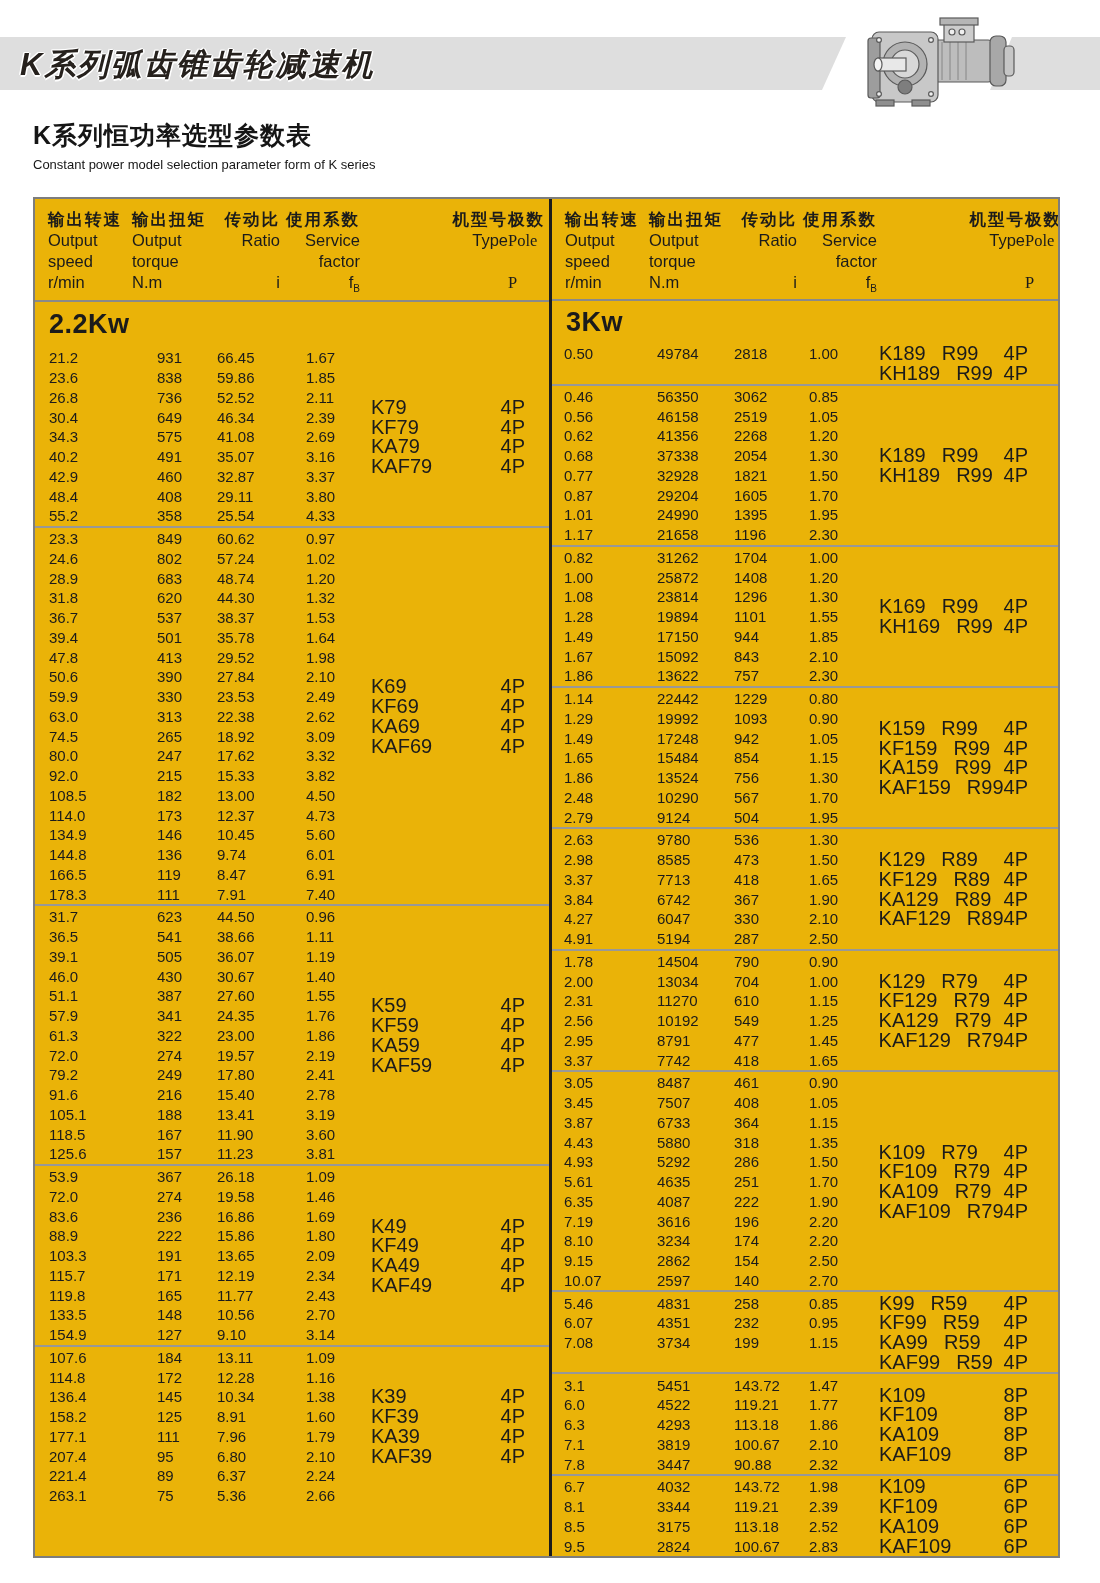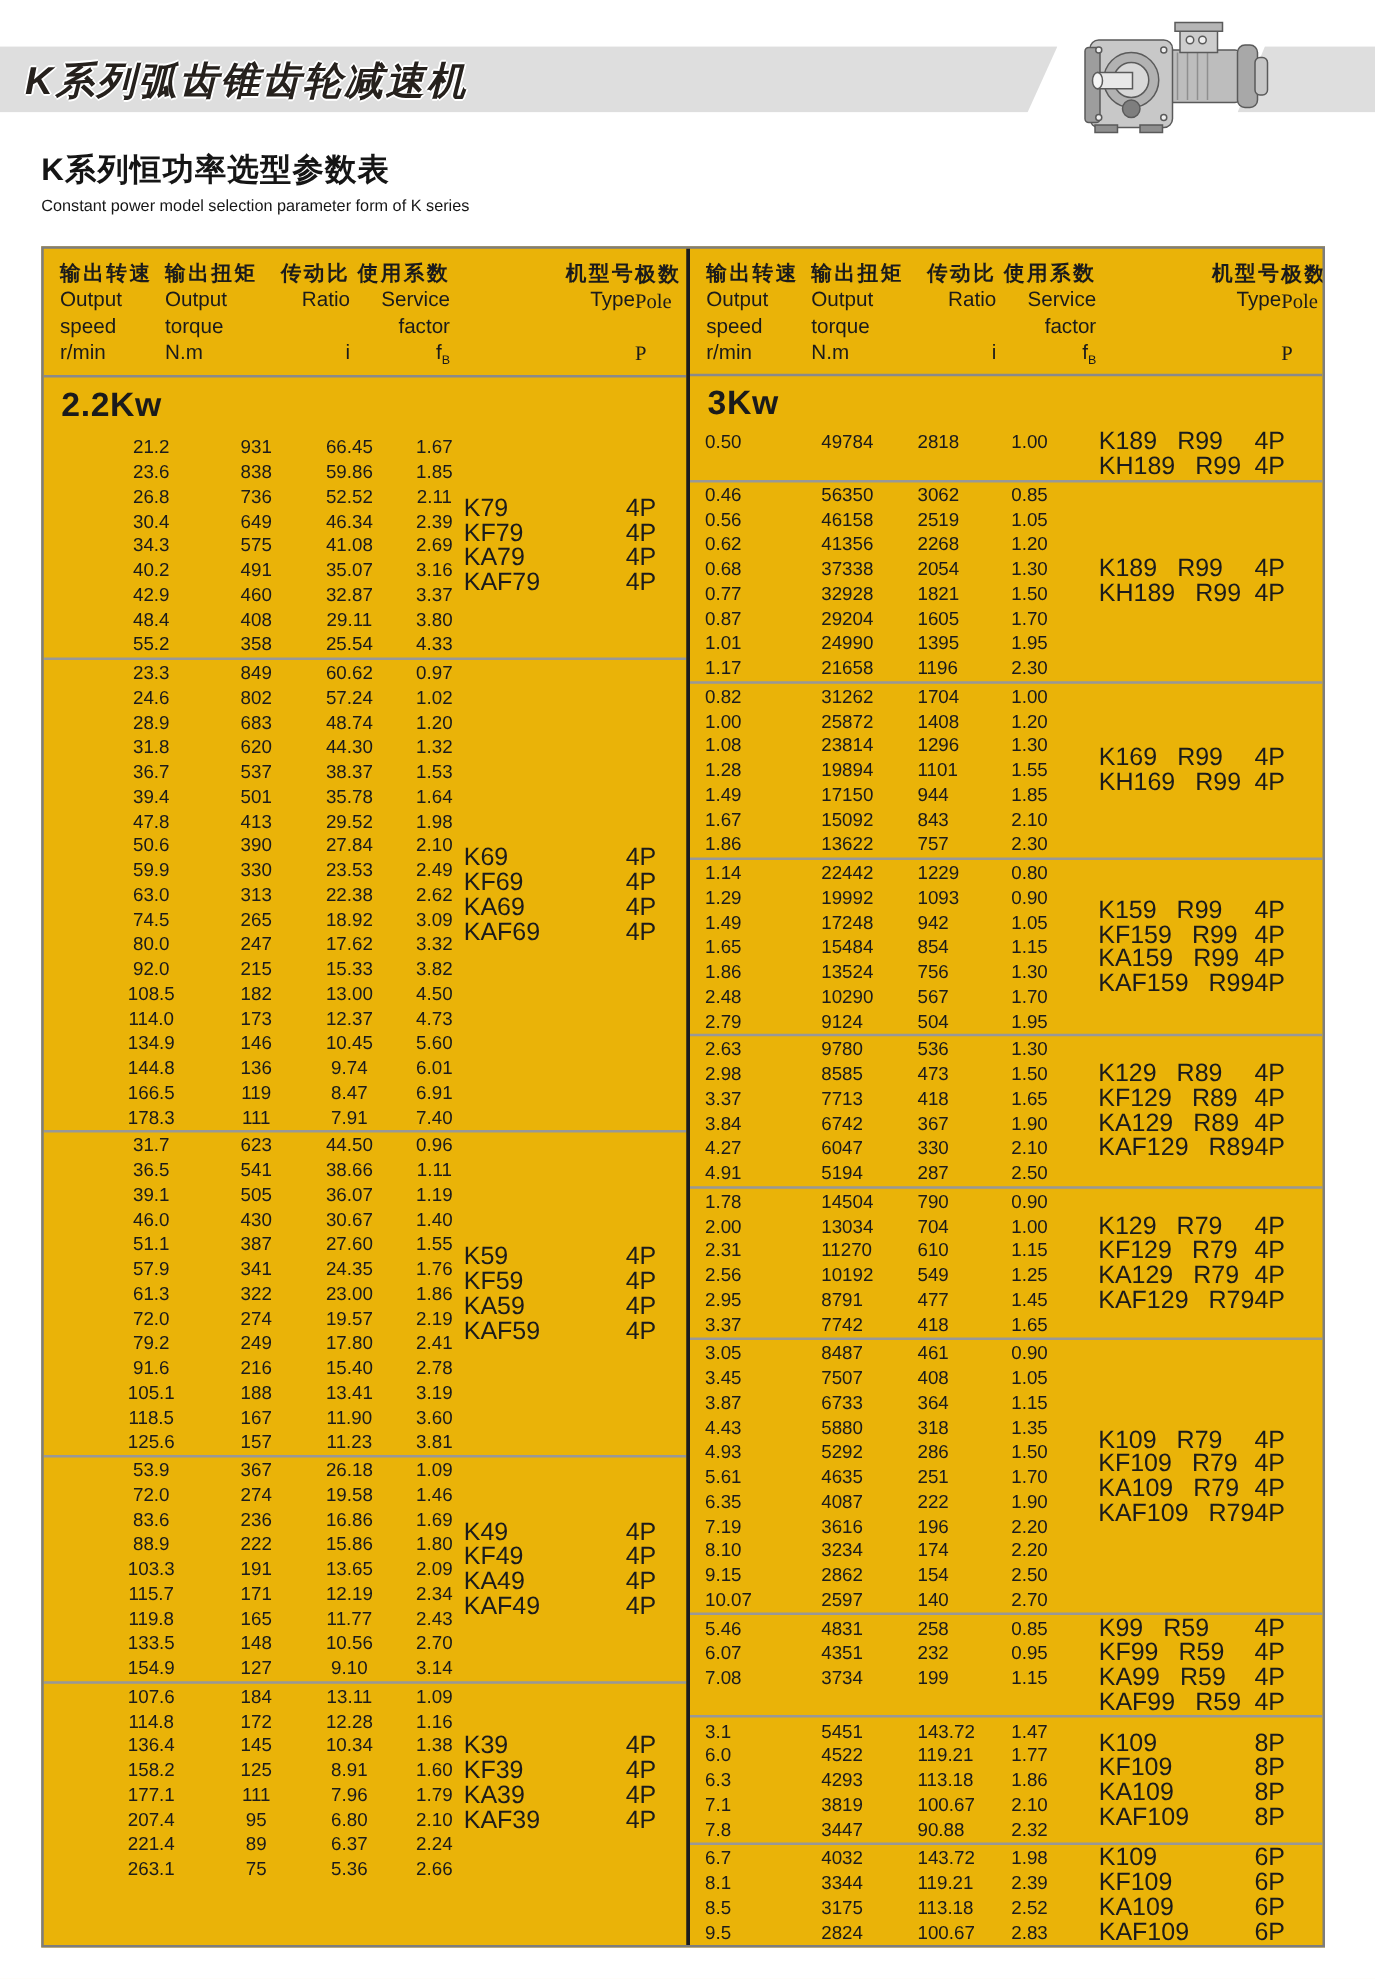"21.2" .half.left .drow { padding-left: 32px -> 14px; text-align: center -> none }
